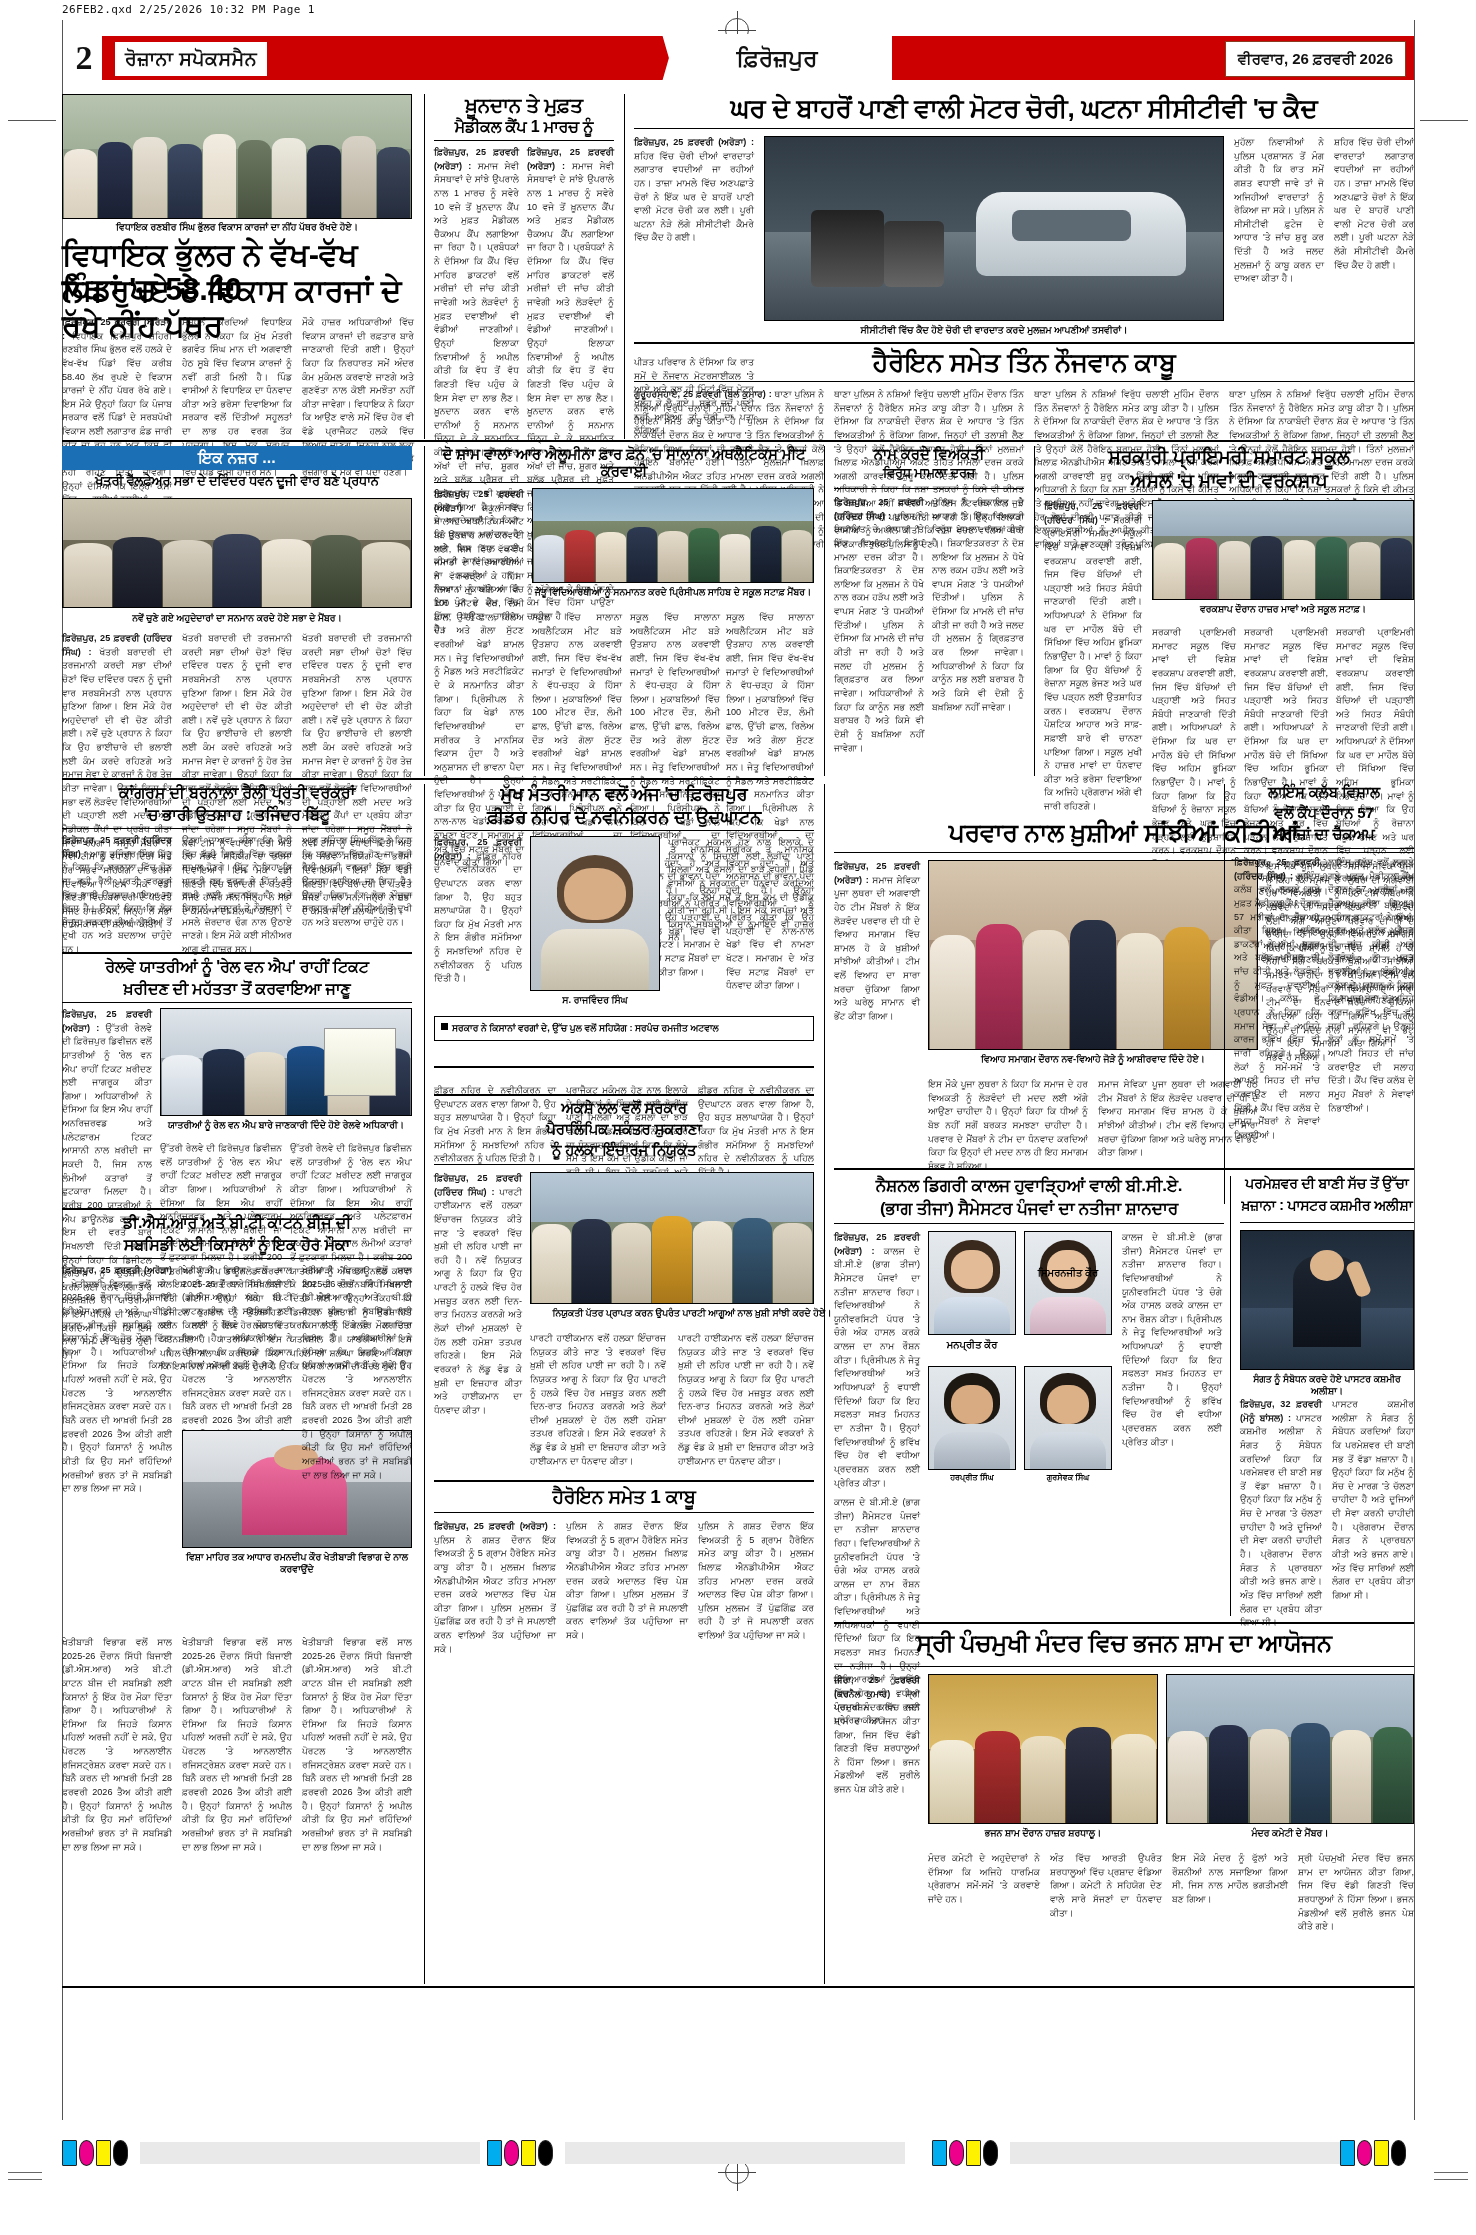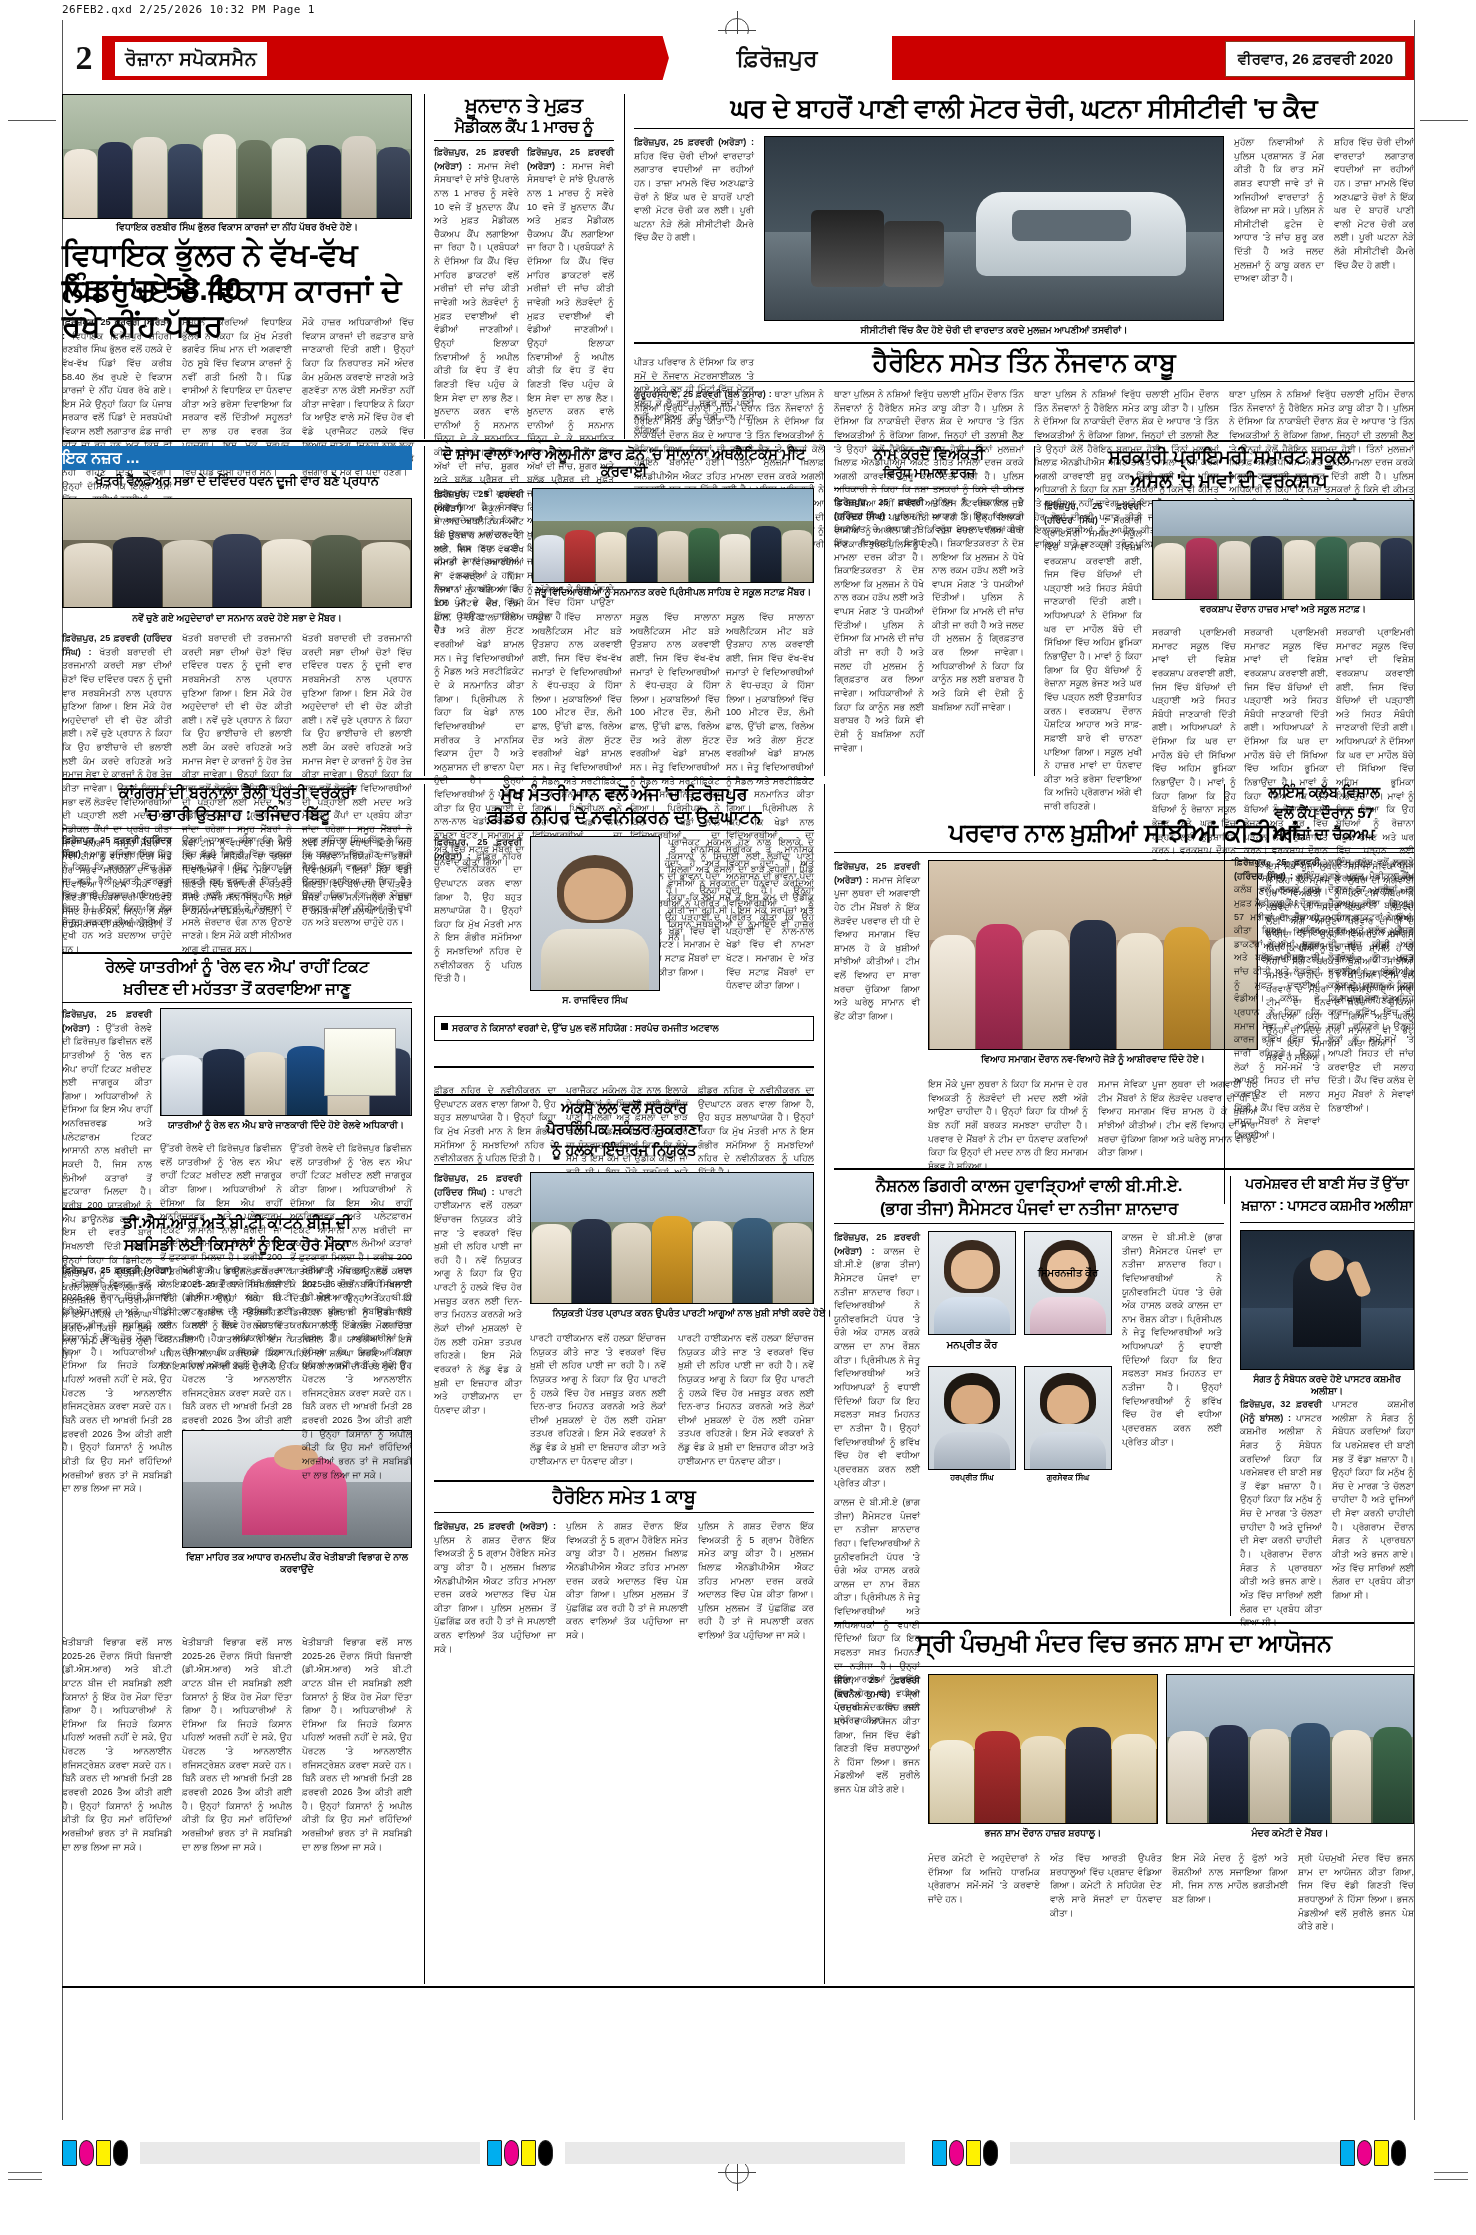"ਵੀਰਵਾਰ, 26 ਫ਼ਰਵਰੀ 2020" div.mh-date { text: 2020 -> 2026 }
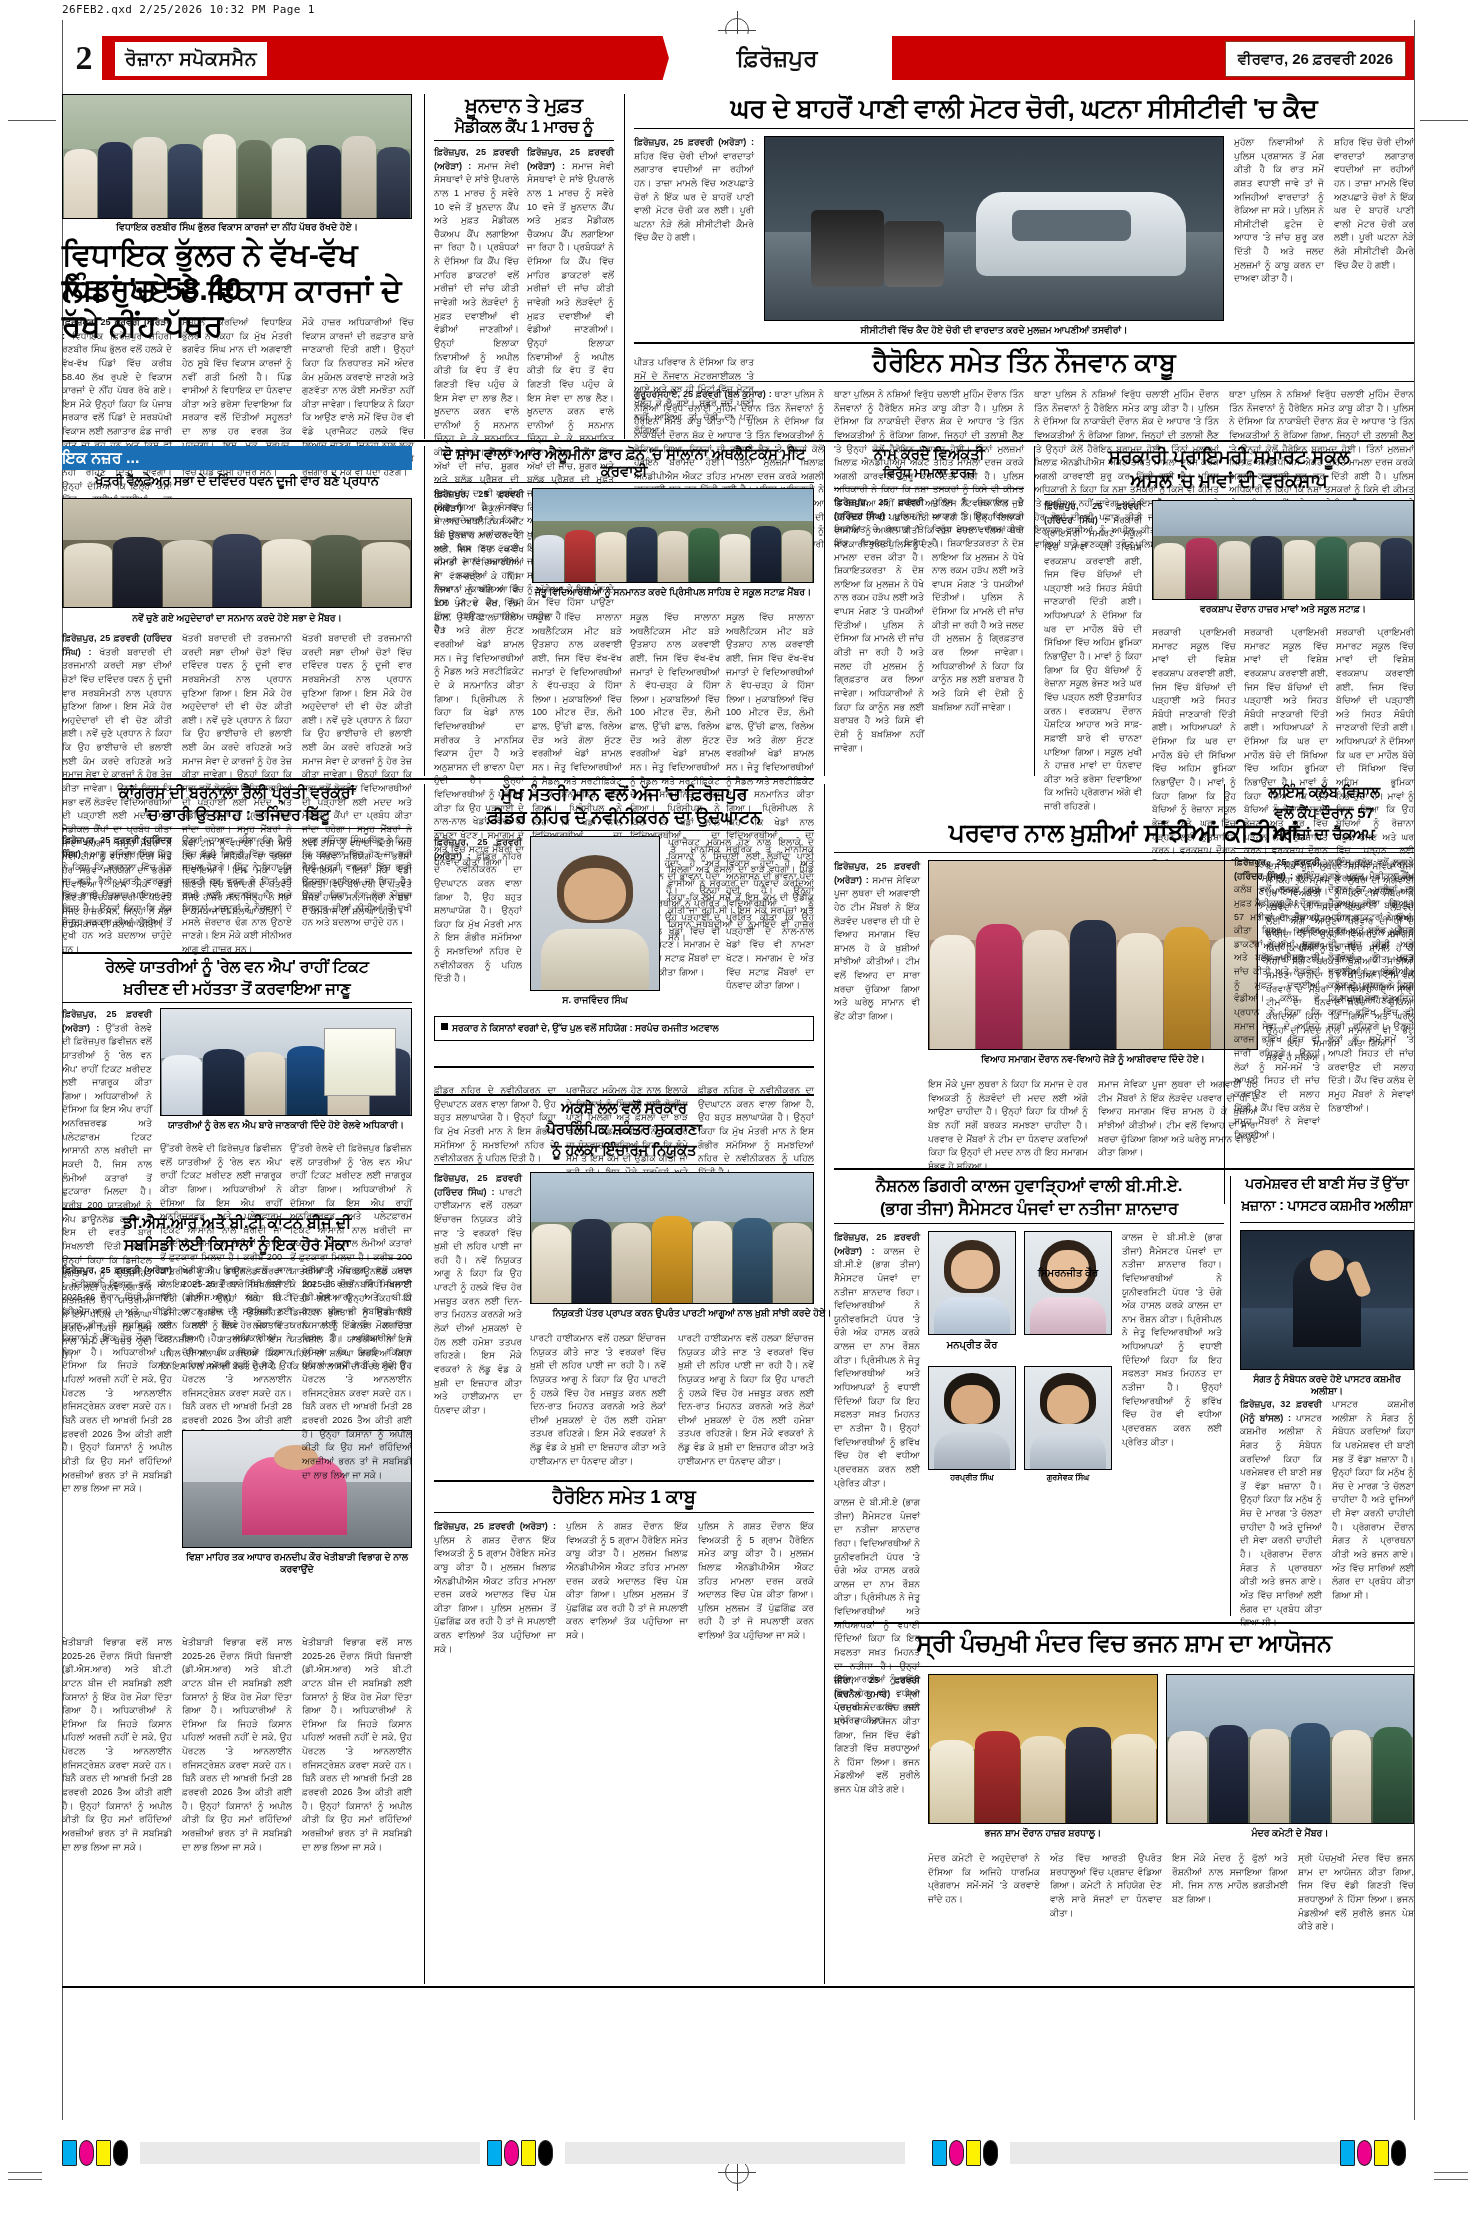"ਇਕ ਨਜ਼ਰ ..." .ban-blue { text-align: none -> center }
